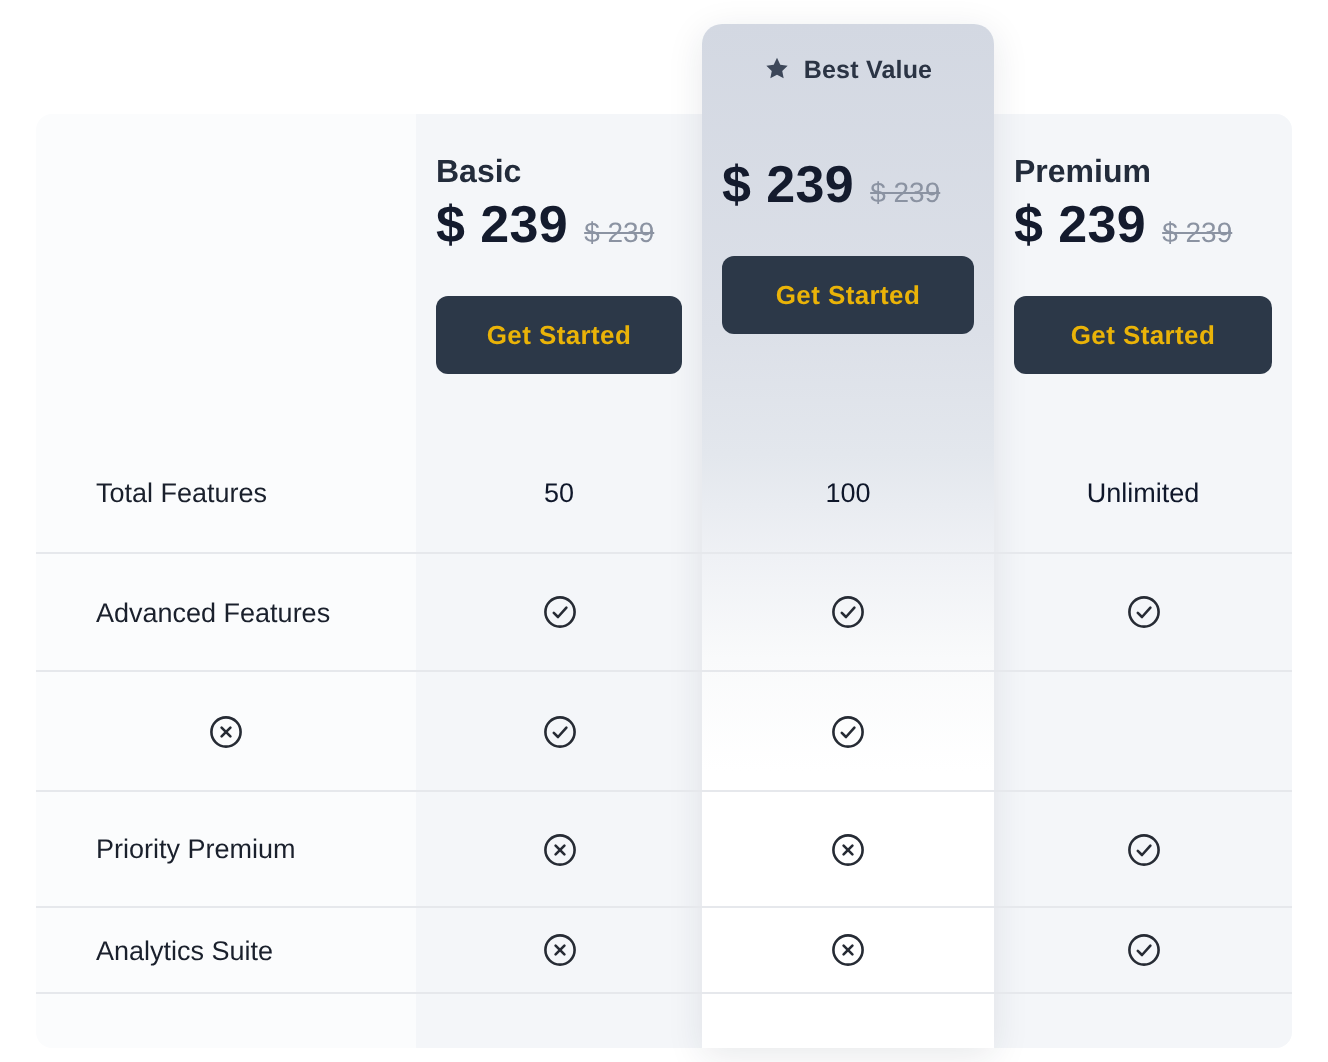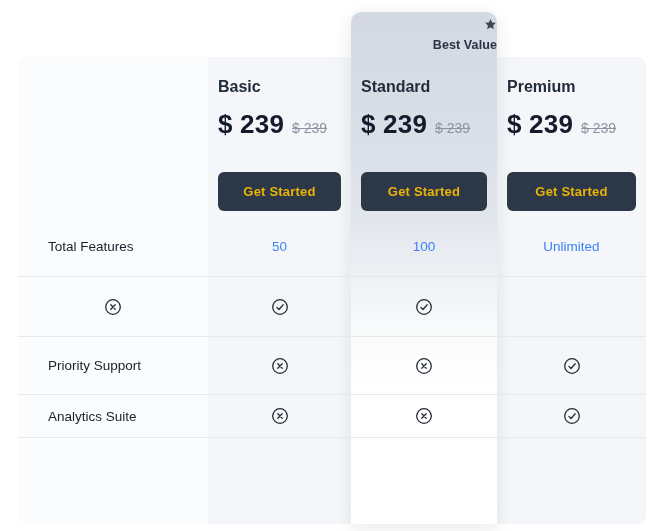"Best Value" .badge-row { align-items: flex-end -> center; flex-direction: column -> none }
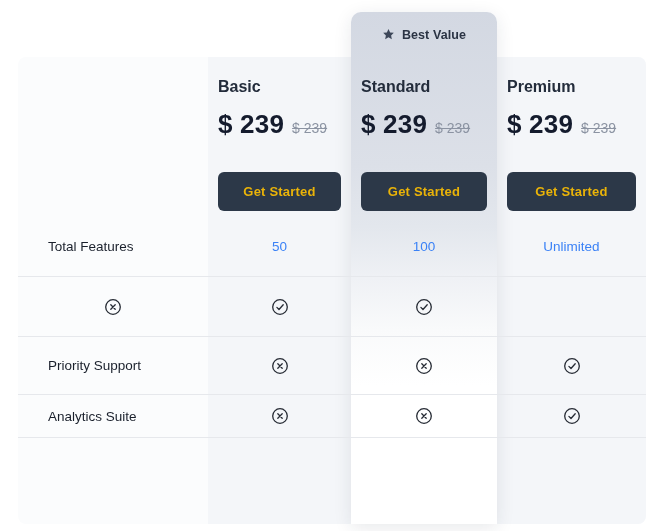"Basic" .plan-head { gap: 12px -> none }
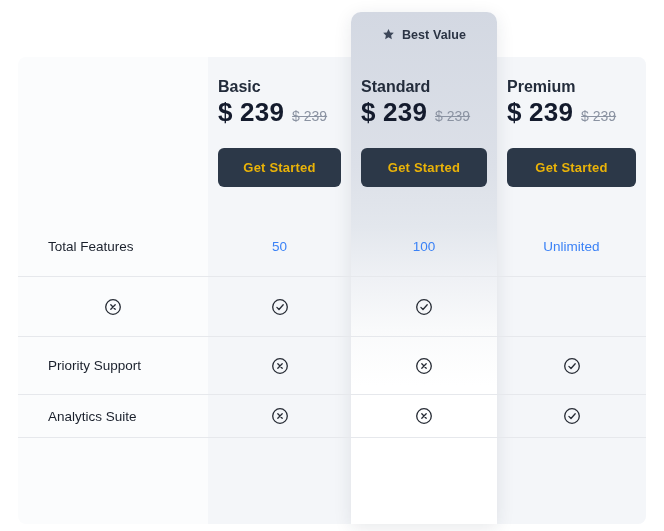"Standard" span.plan-title { html: <span>Standard</span> -> none }
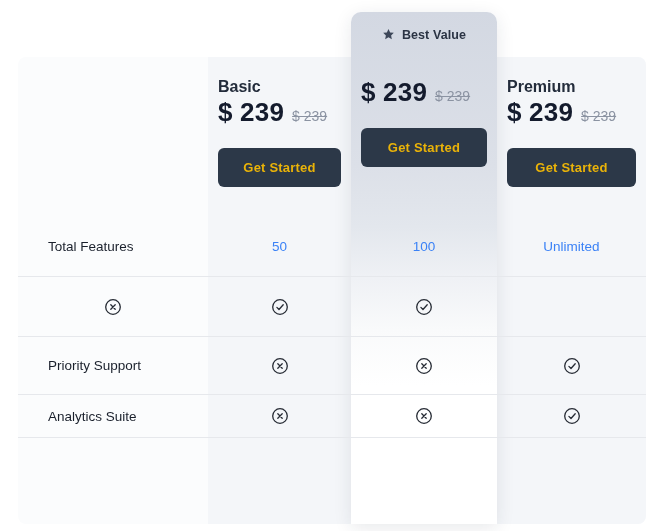"50" .frow .val { color: #3b82f6 -> #0f172a }
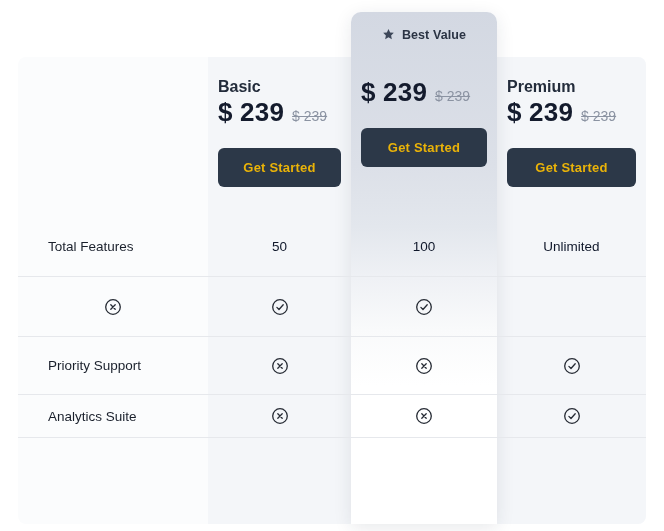"Advanced Features" div.grid { html: none -> <div> <div>Advanced Features</div> <div> <span> <svg> <circle></circle> <path></path> </svg> </span> </div> <div> <span> <svg> <circle></circle> <path></path> </svg> </span> </div> <div> <span> <svg> <circle></circle> <path></path> </svg> </span> </div> </div> }
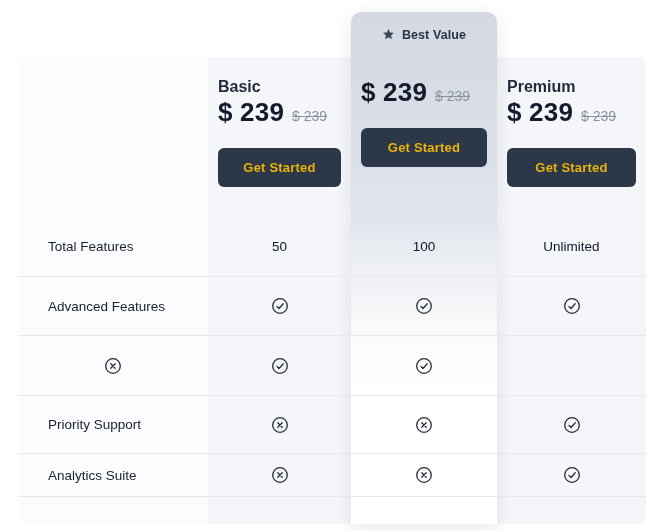"Priority Support" div.cell { text: Support -> Premium }
